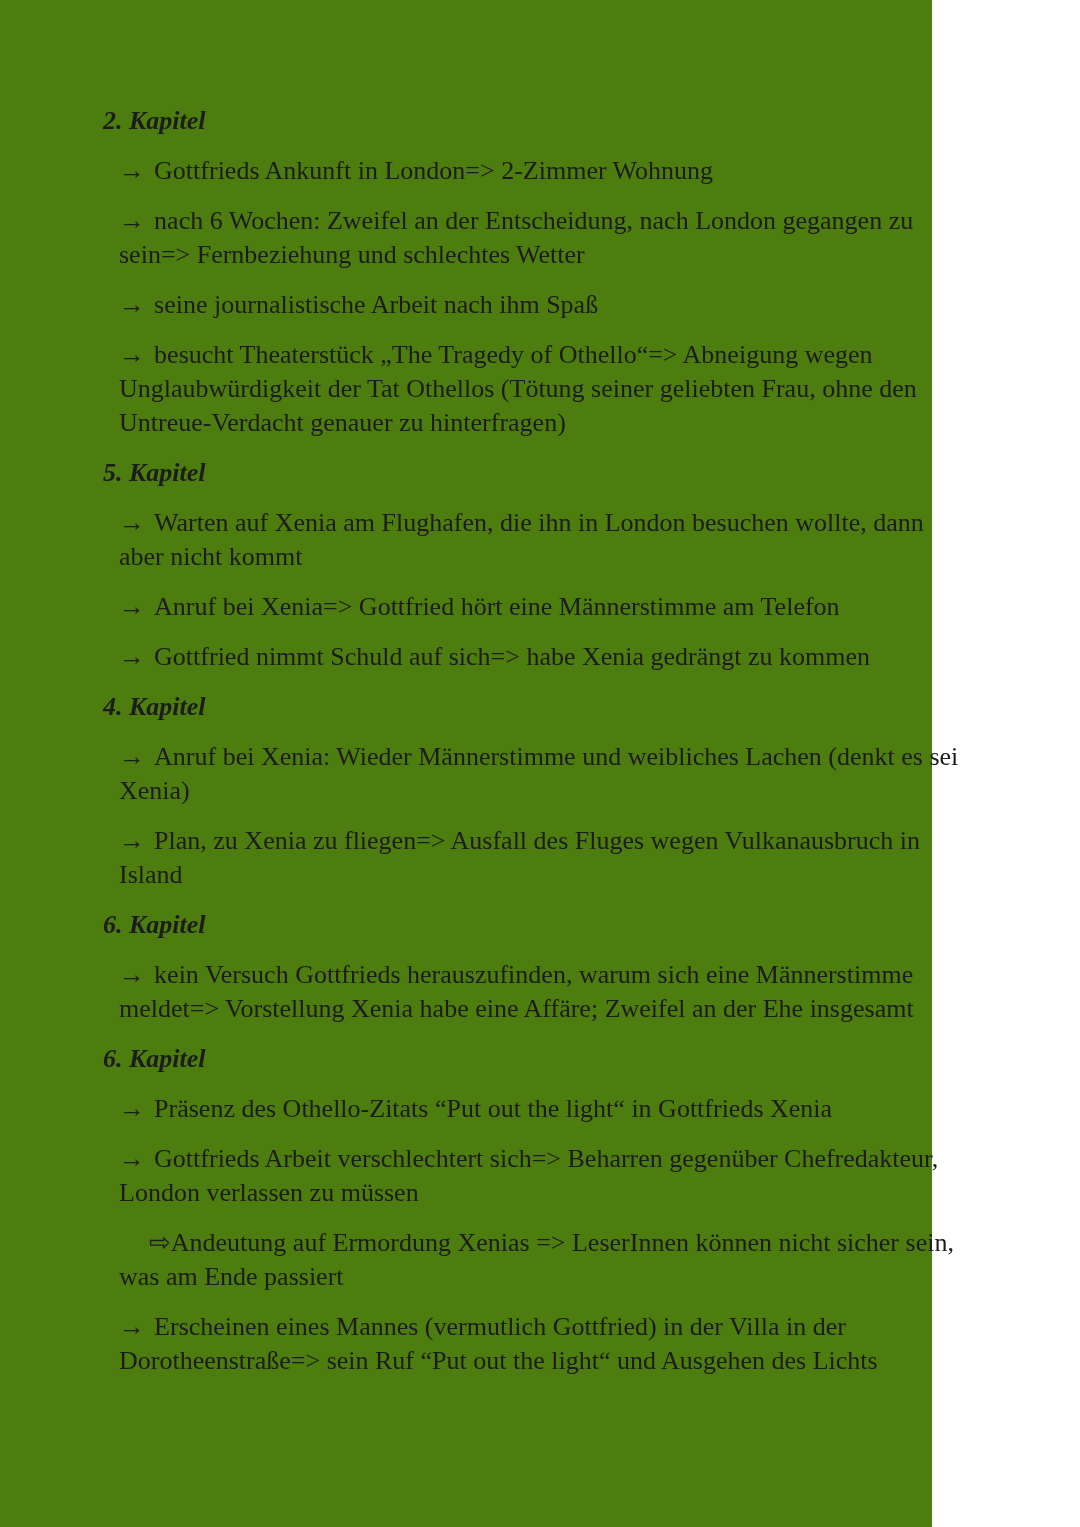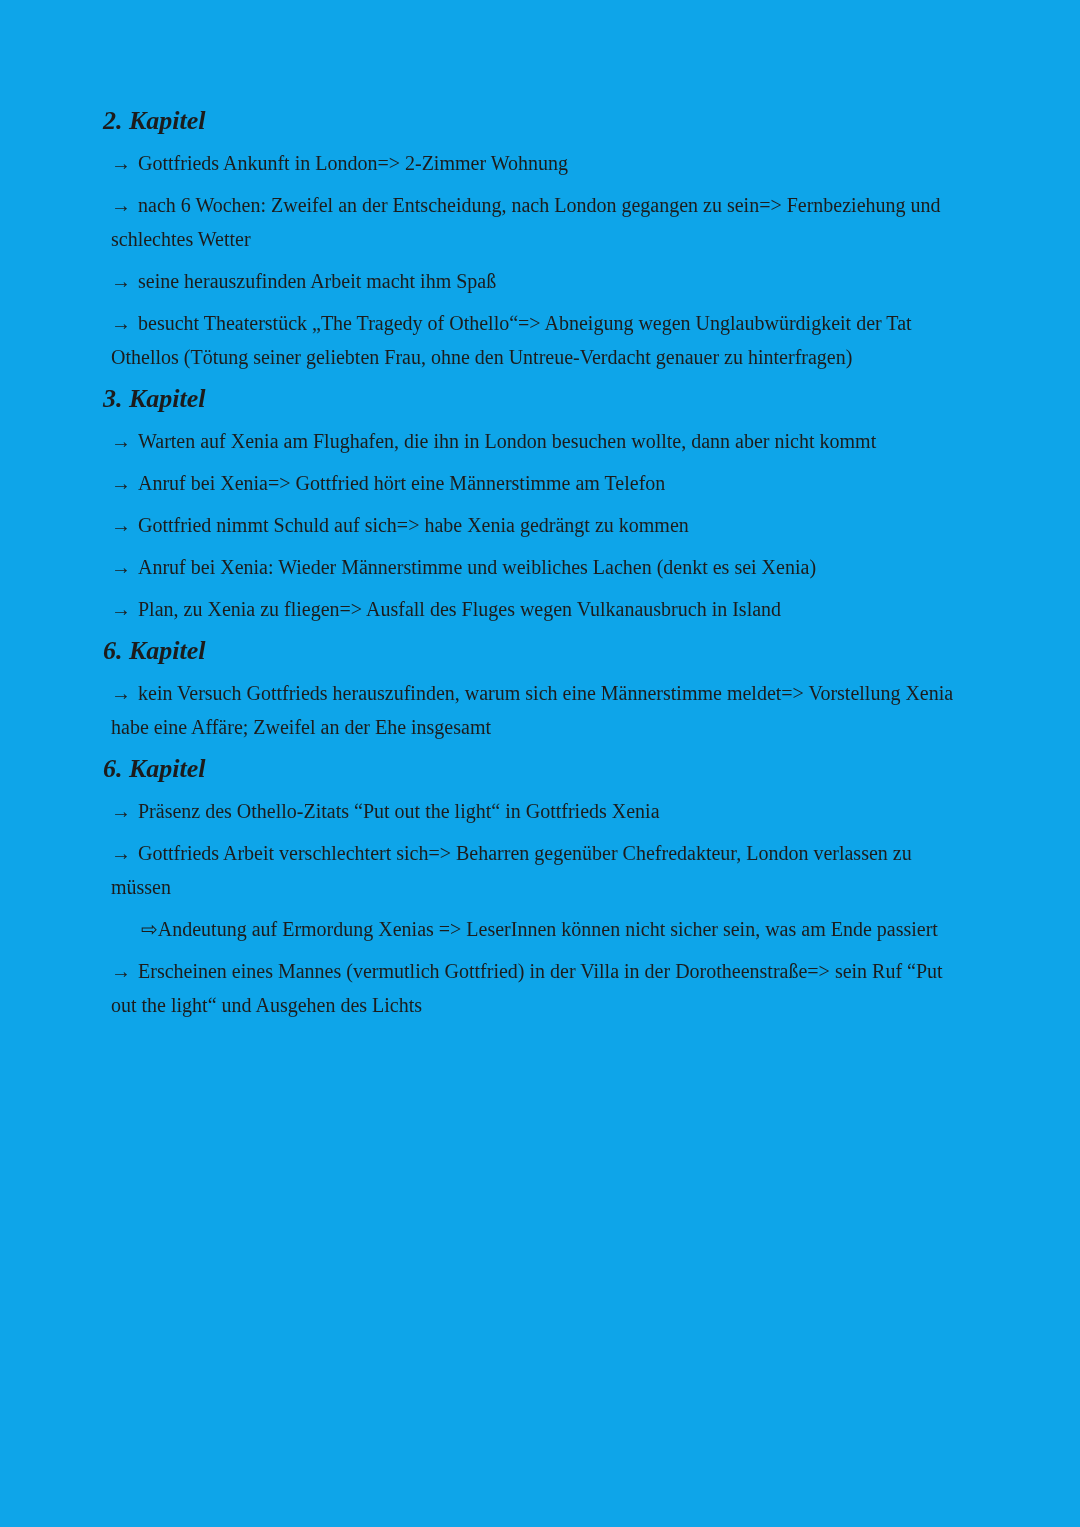"2. Kapitel" .page { background: #0ea5e9 -> #4d7c0f; width: 1080px -> 932px }
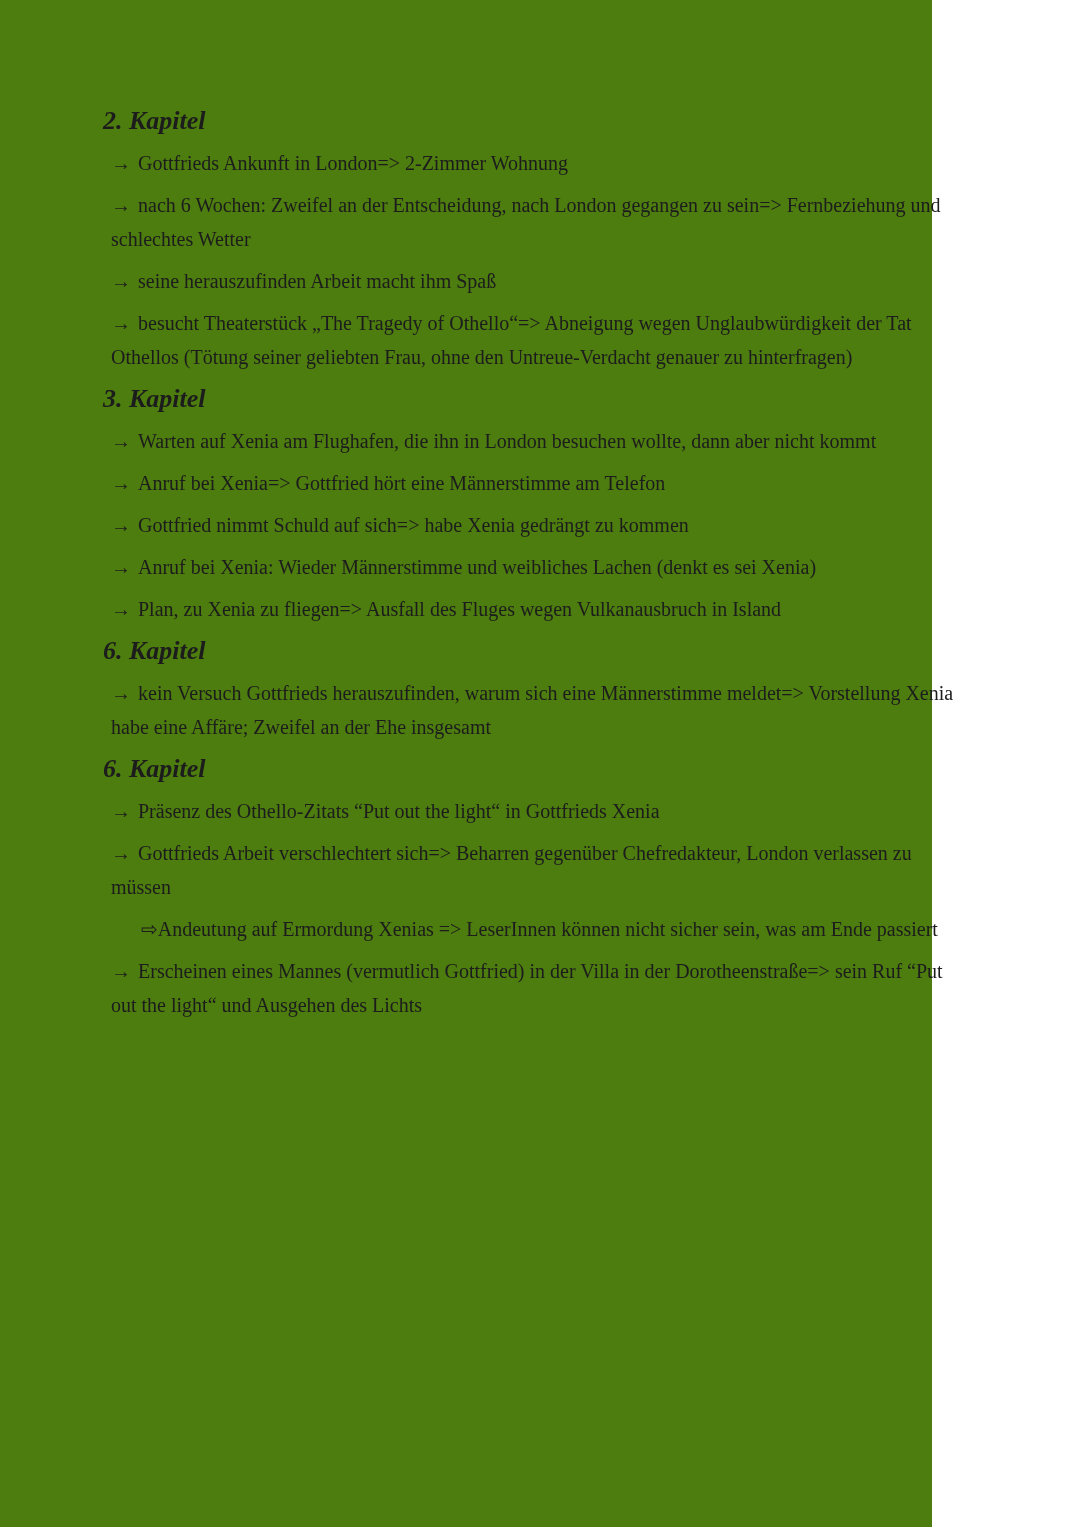"→ Gottfrieds Ankunft in London=>" .note-item { font-size: 20px -> 26px; margin: 8px -> 16px }
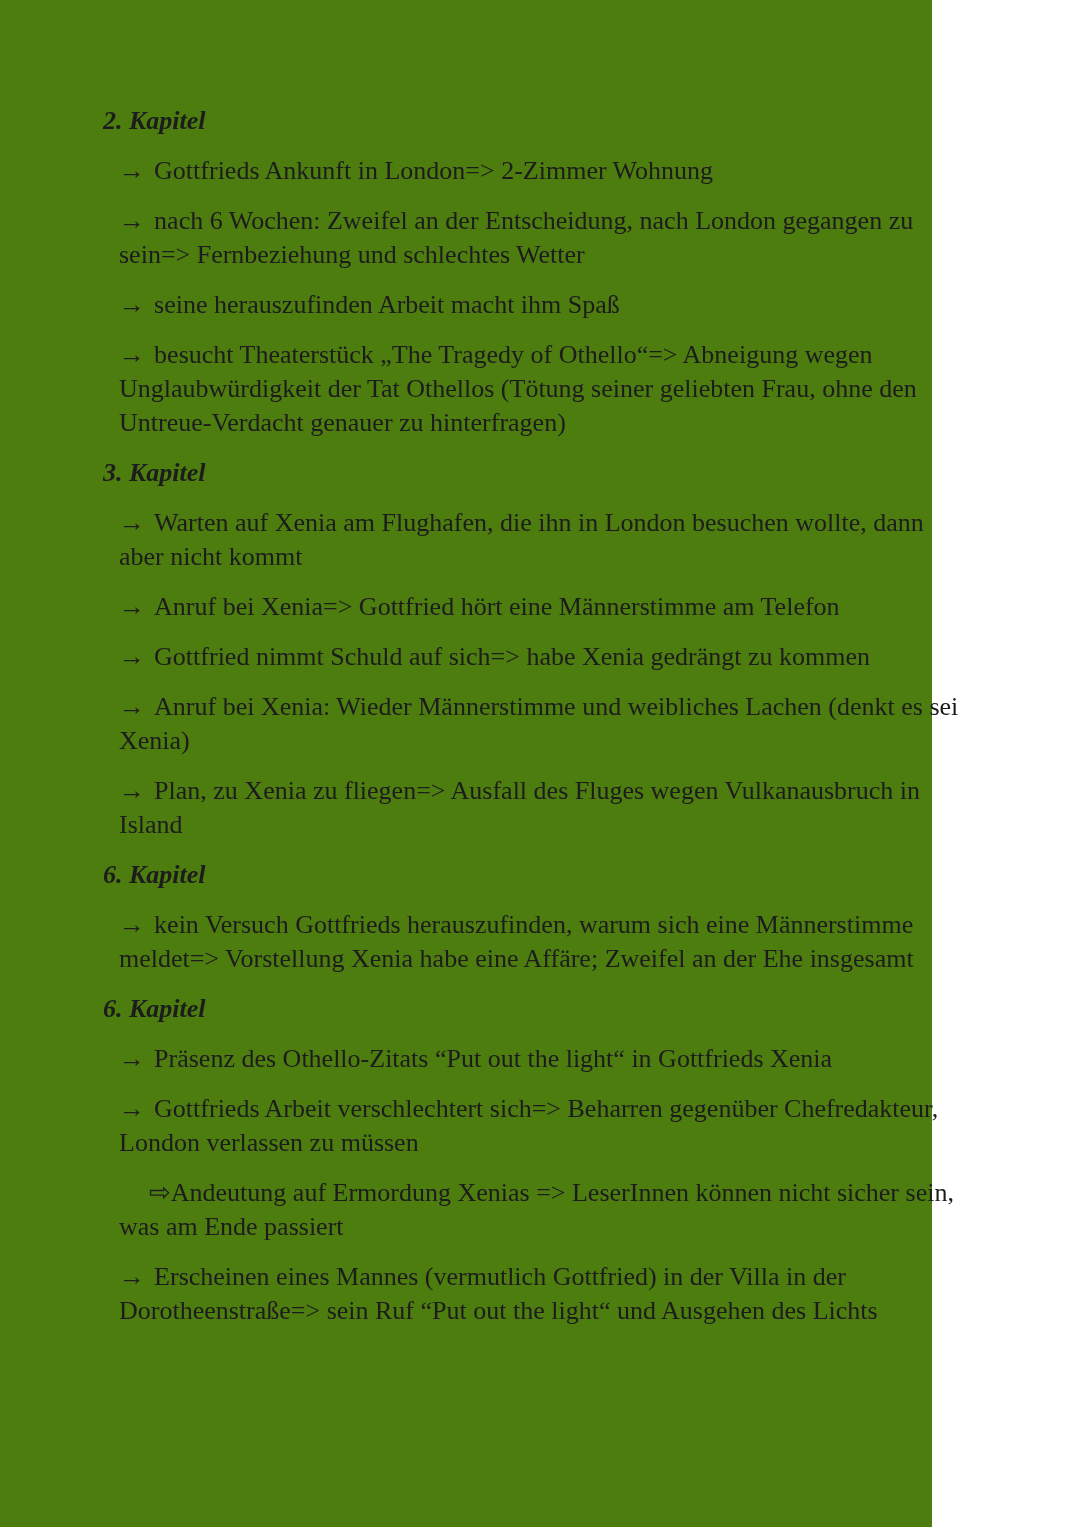"seine herauszufinden Arbeit macht ihm" span { text: herauszufinden Arbeit macht -> journalistische Arbeit nach }
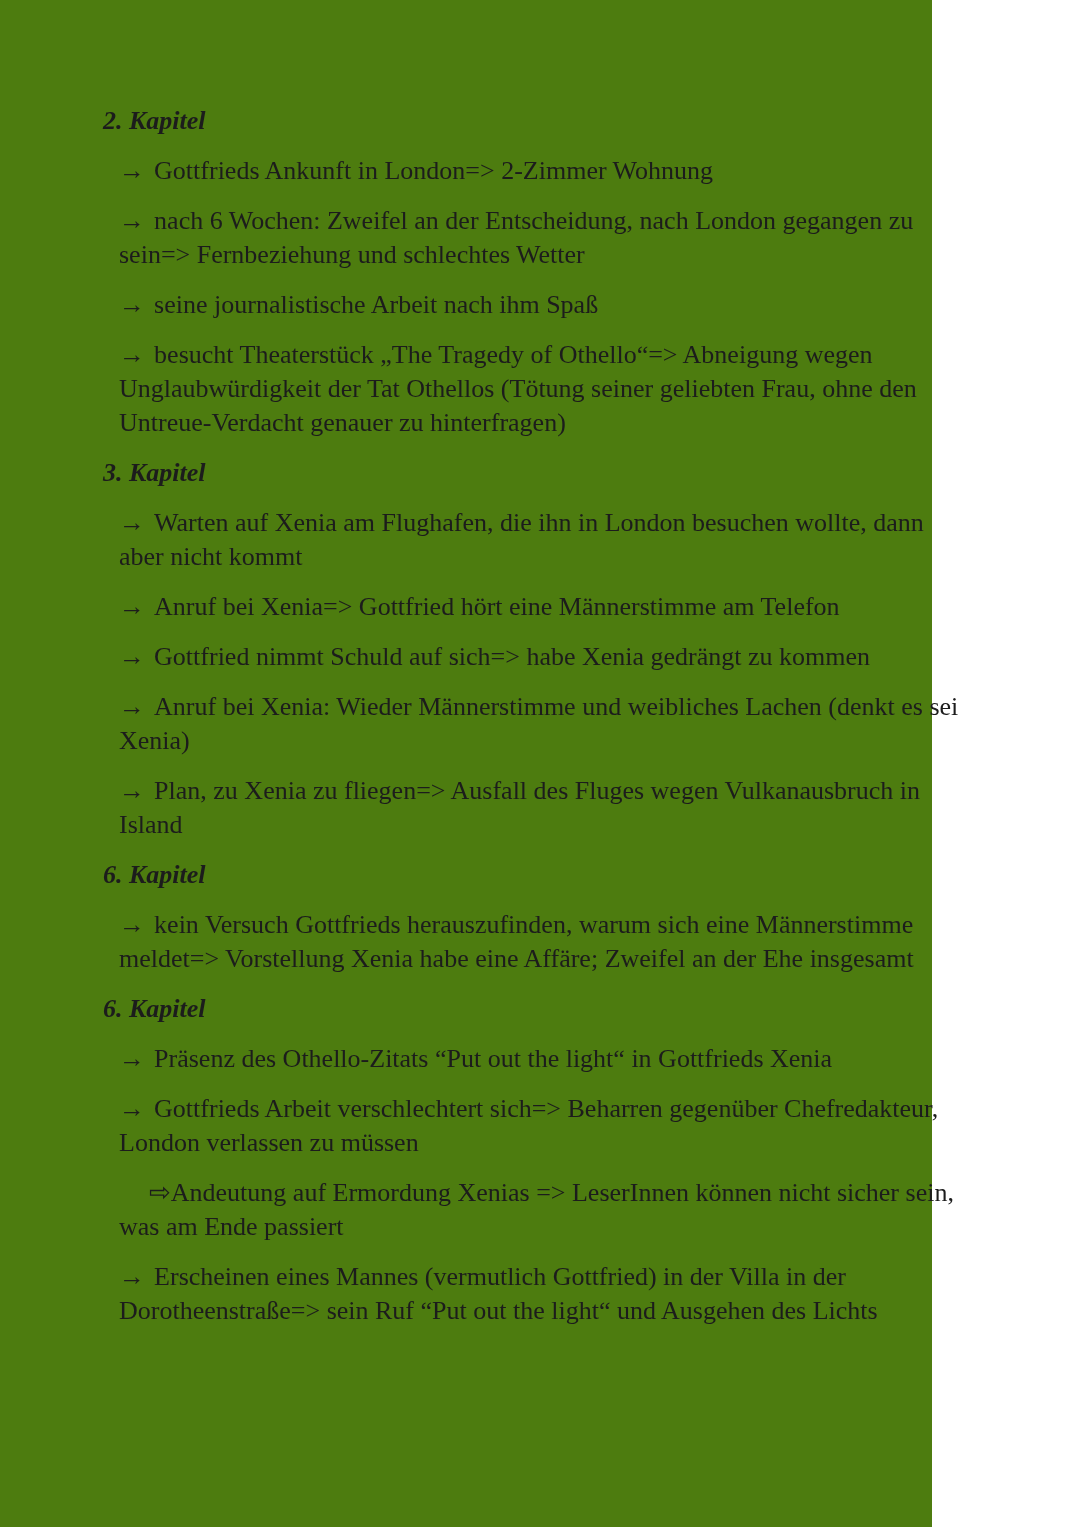"3. Kapitel" h2.section-heading { text: 3 -> 5 }
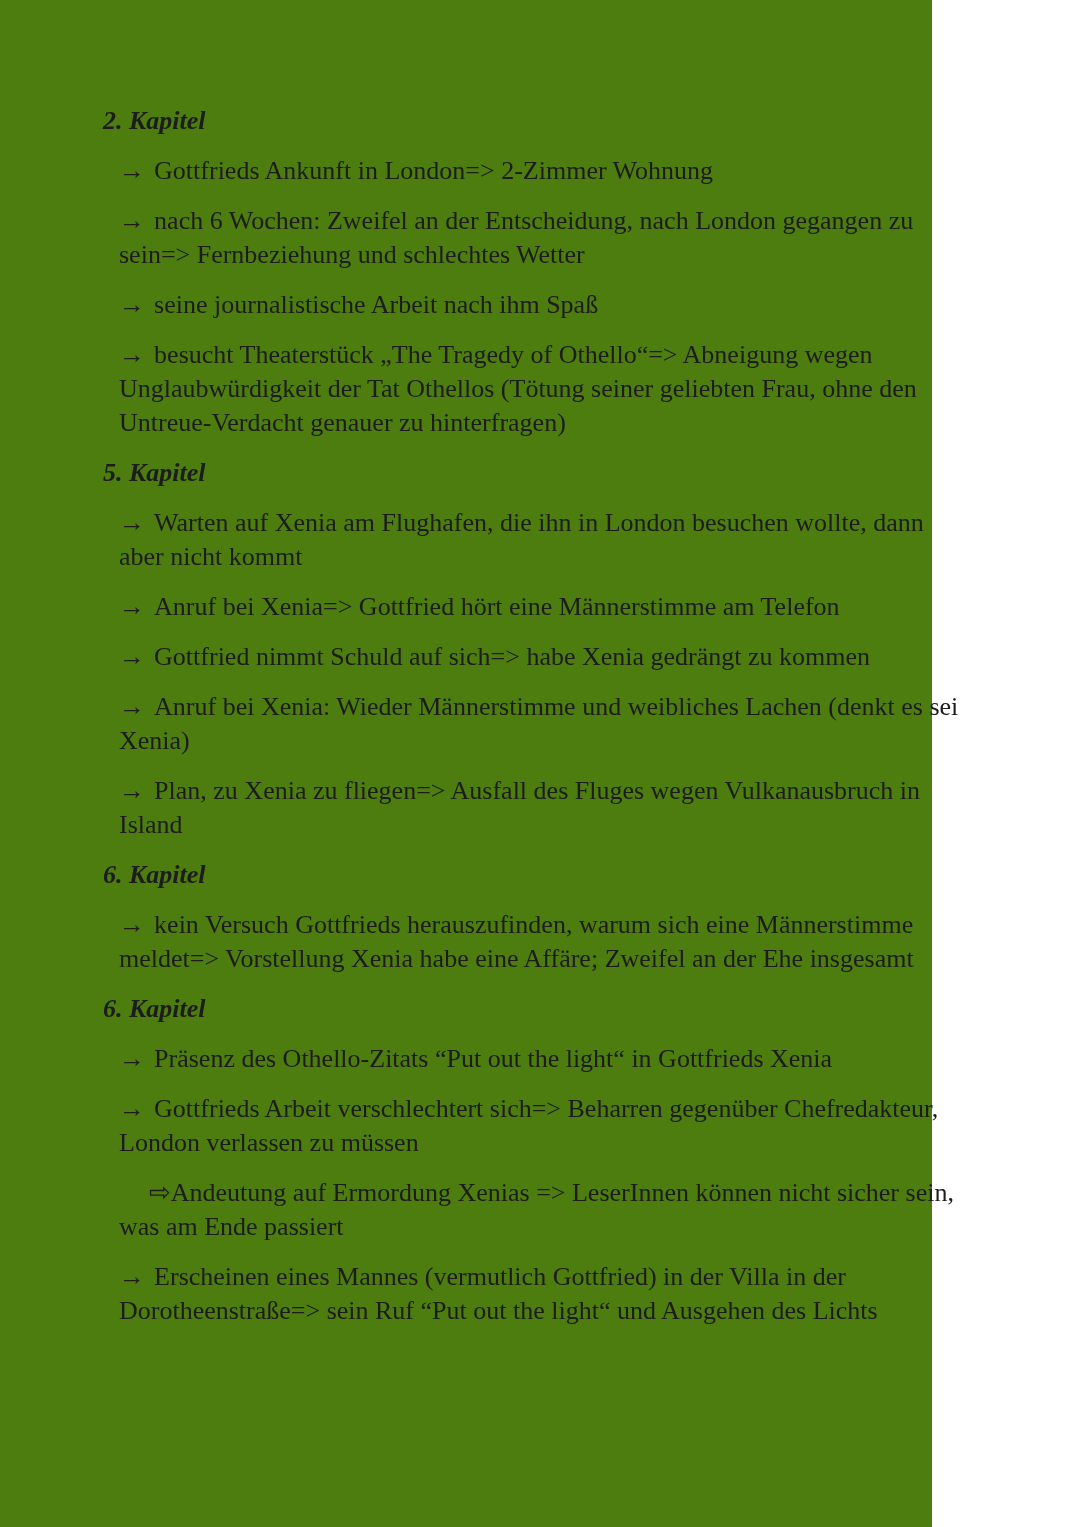"4. Kapitel" h2.section-heading { html: none -> <h2>4. Kapitel</h2> }
